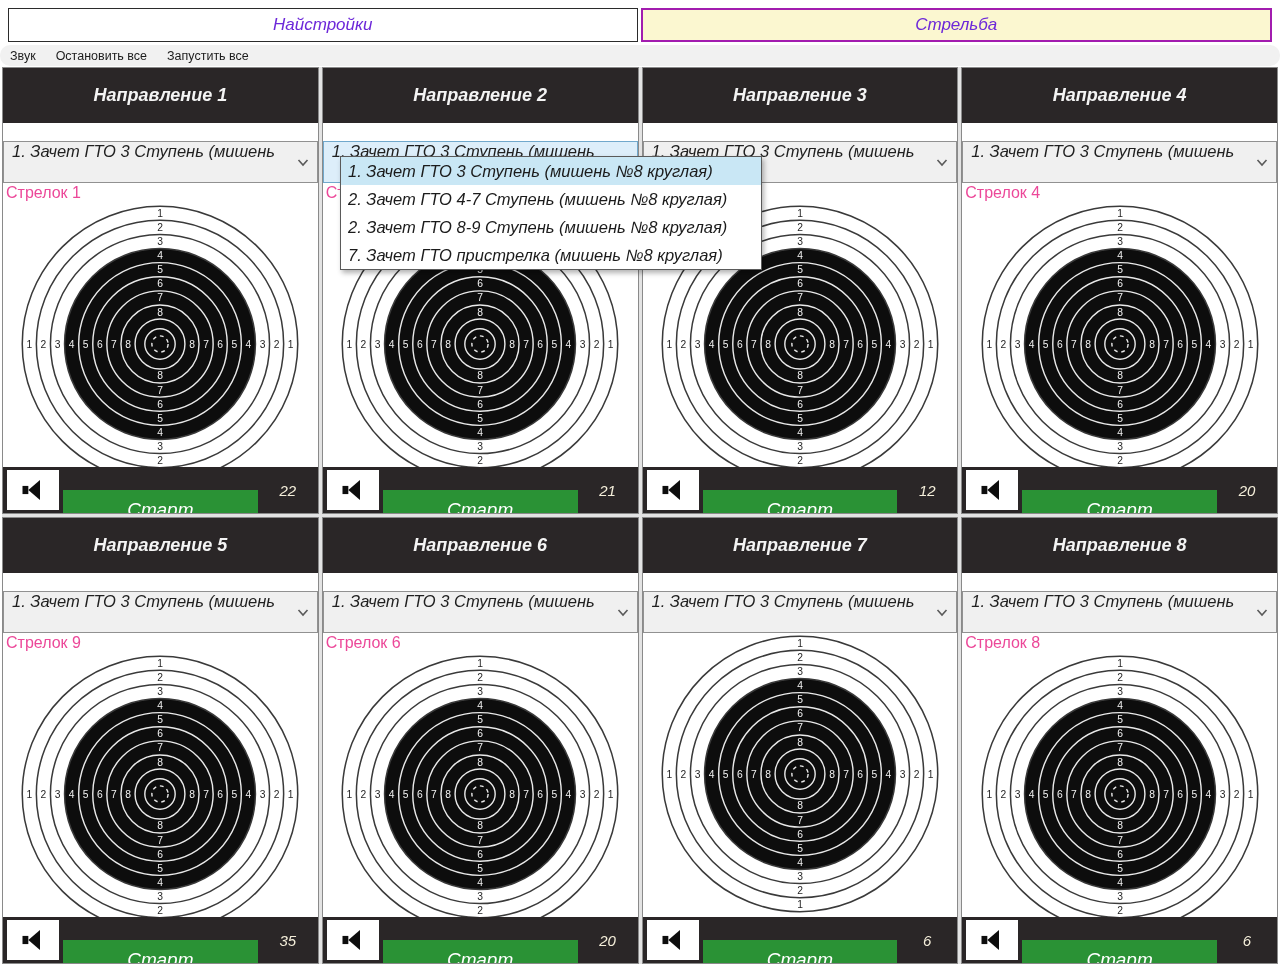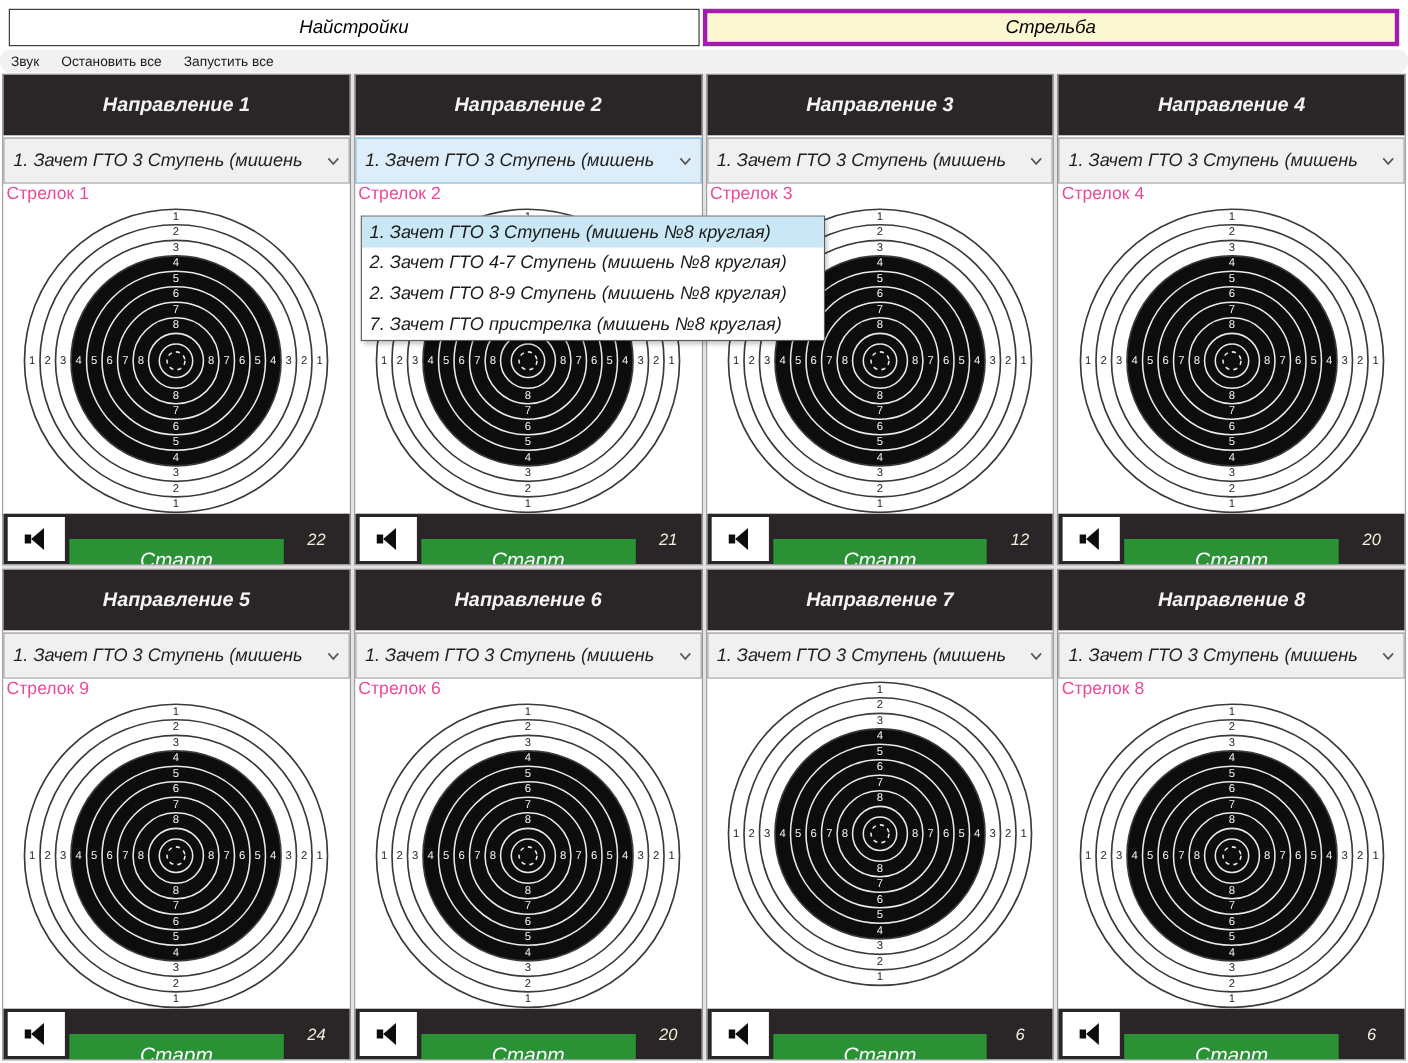"Найстройки" .tab { color: #000000 -> #6d28d9 }
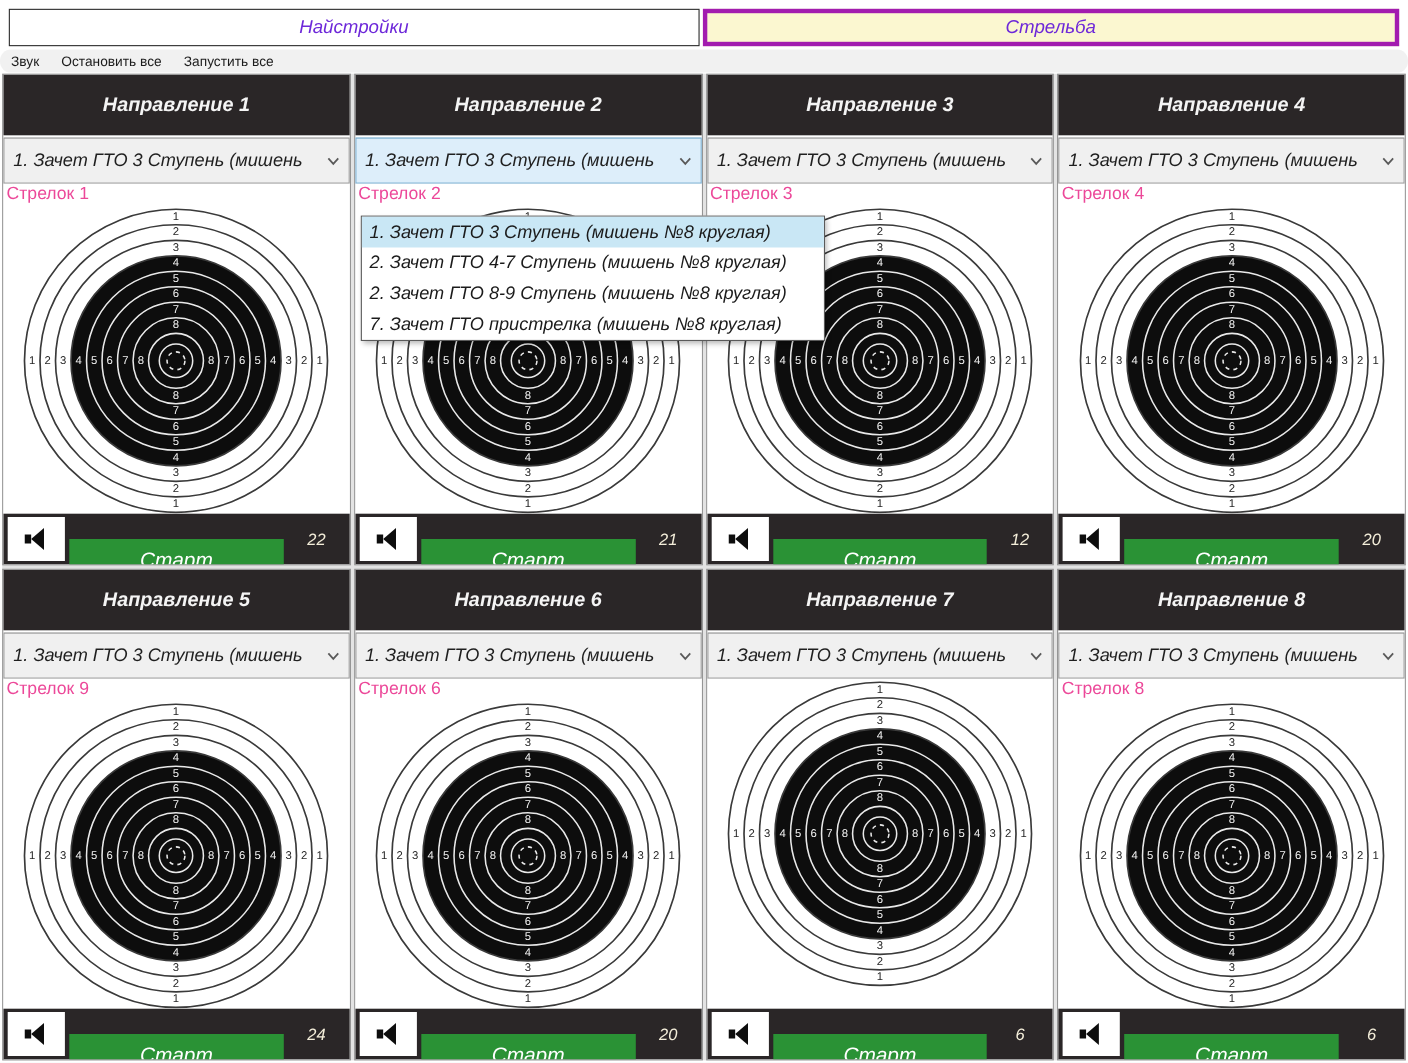"Стрельба" .tab.active { border: 4px solid #a21caf -> 2px solid #a21caf }
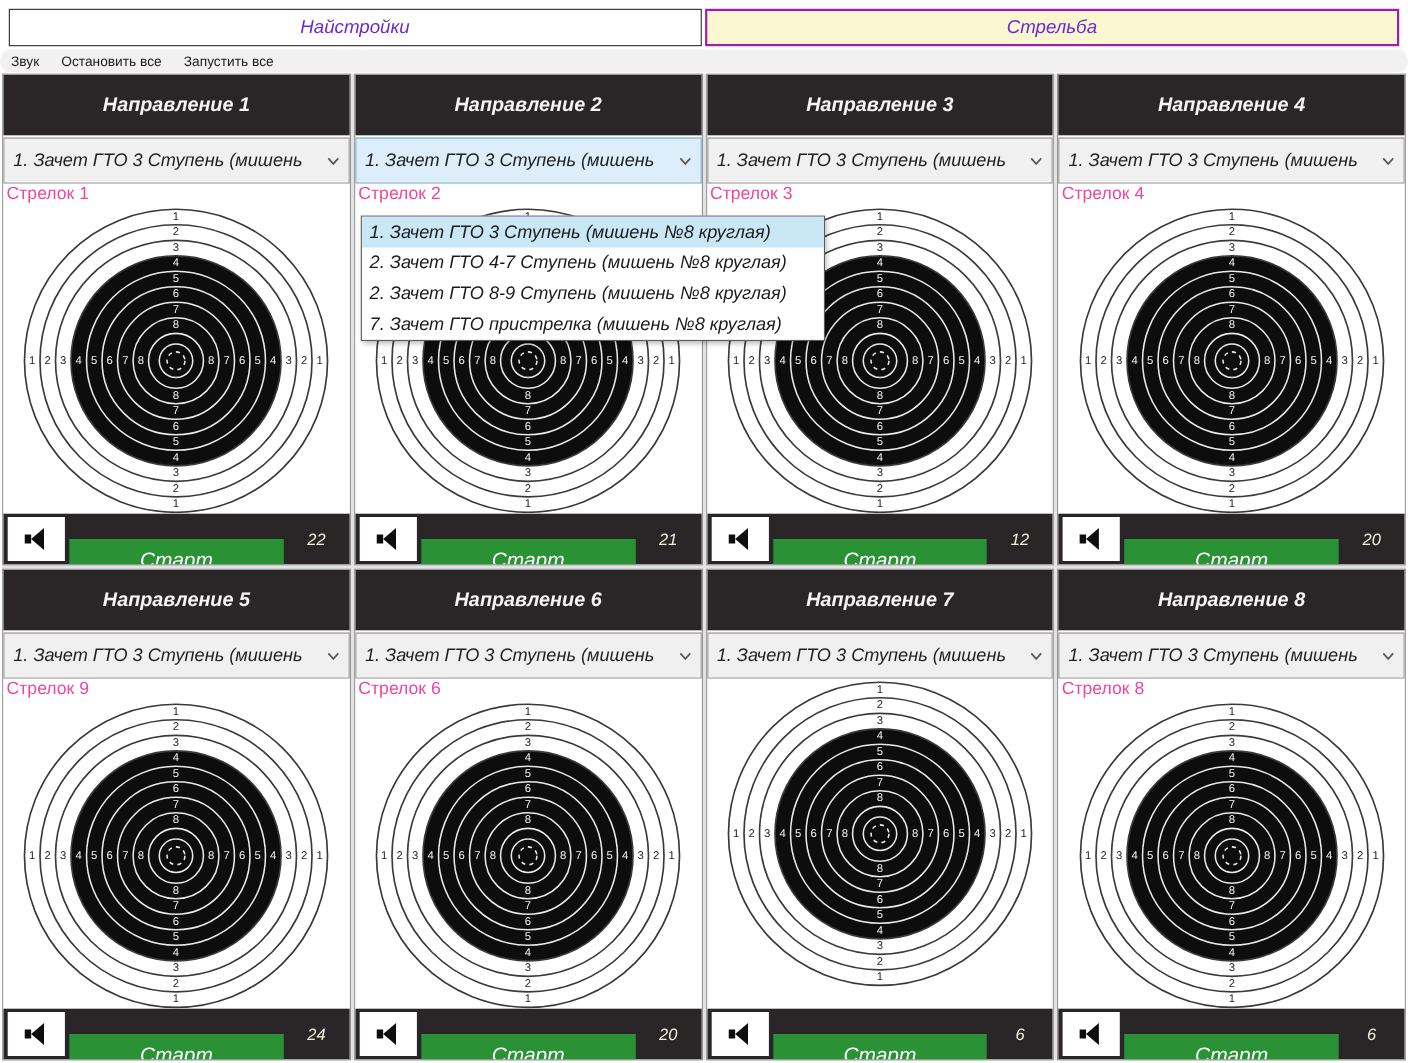"1. Зачет ГТО 3 Ступень (мишень" .combo { align-items: center -> none; margin-top: 2px -> 18px }
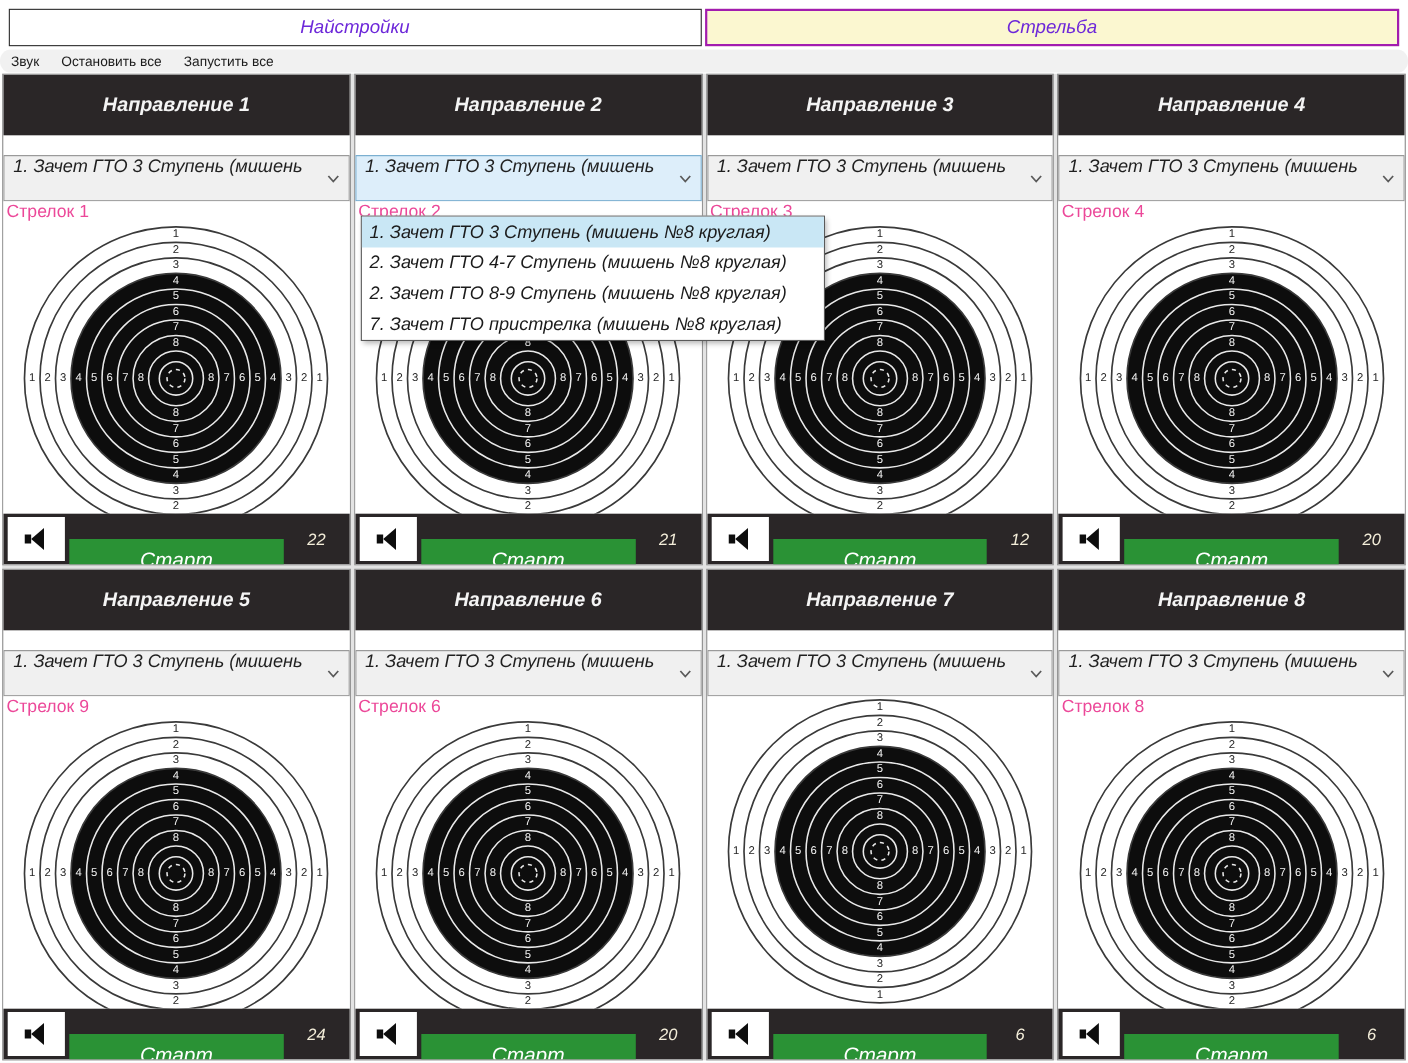"1. Зачет ГТО 3 Ступень (мишень №8" .combo-list { left: 328px -> 340px; margin-top: 40px -> none }
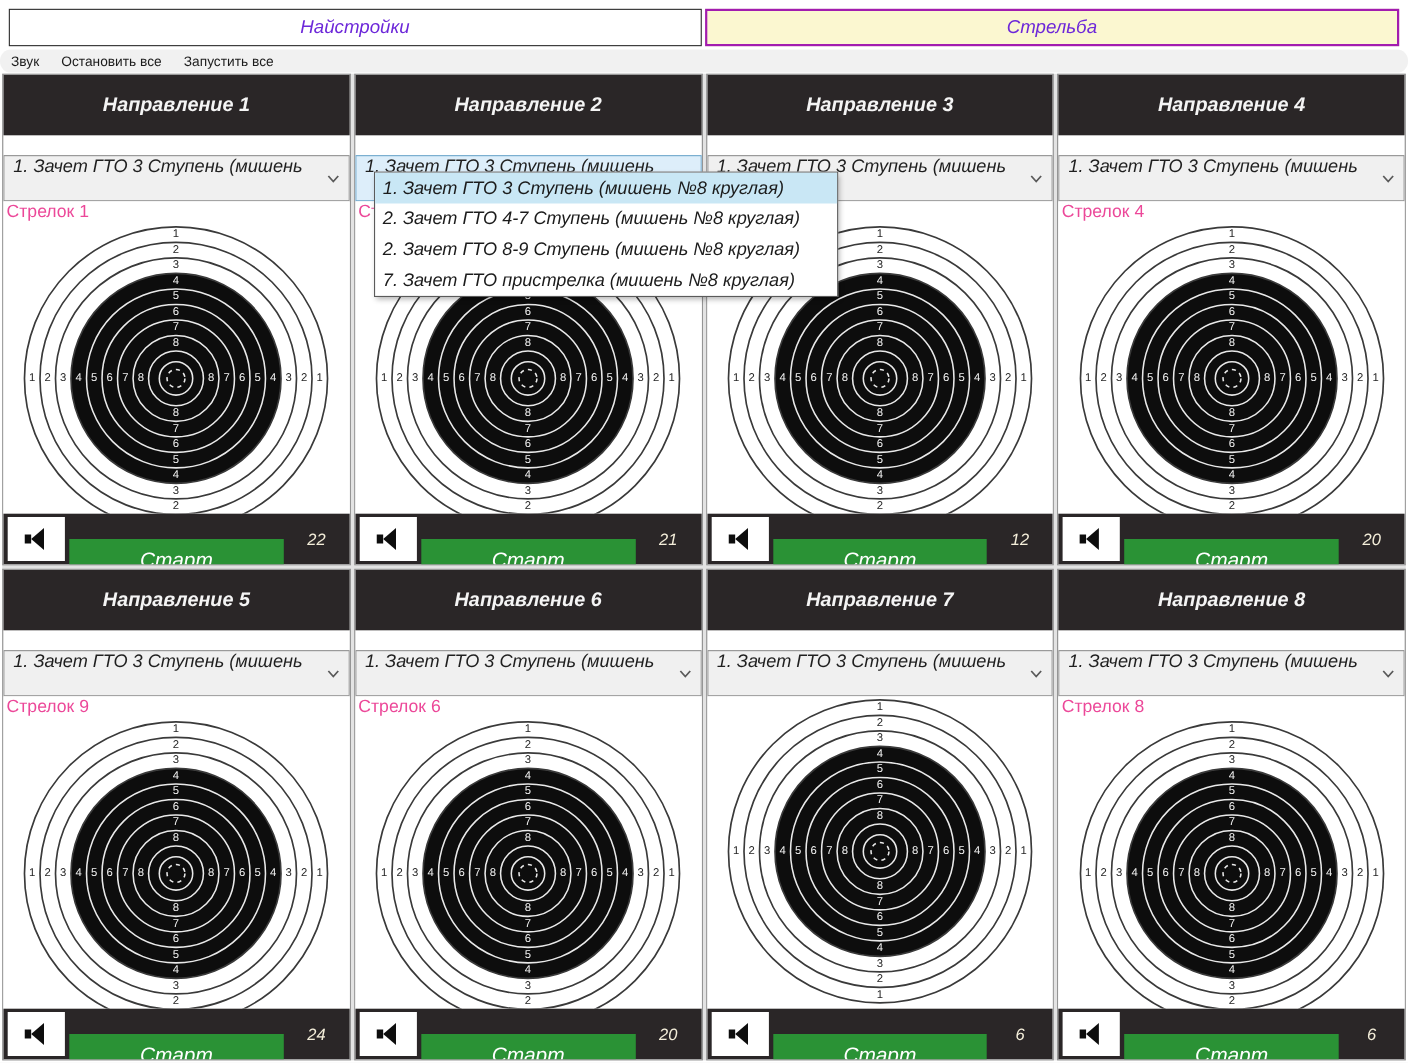"24" div.count { text: 24 -> 35 }
